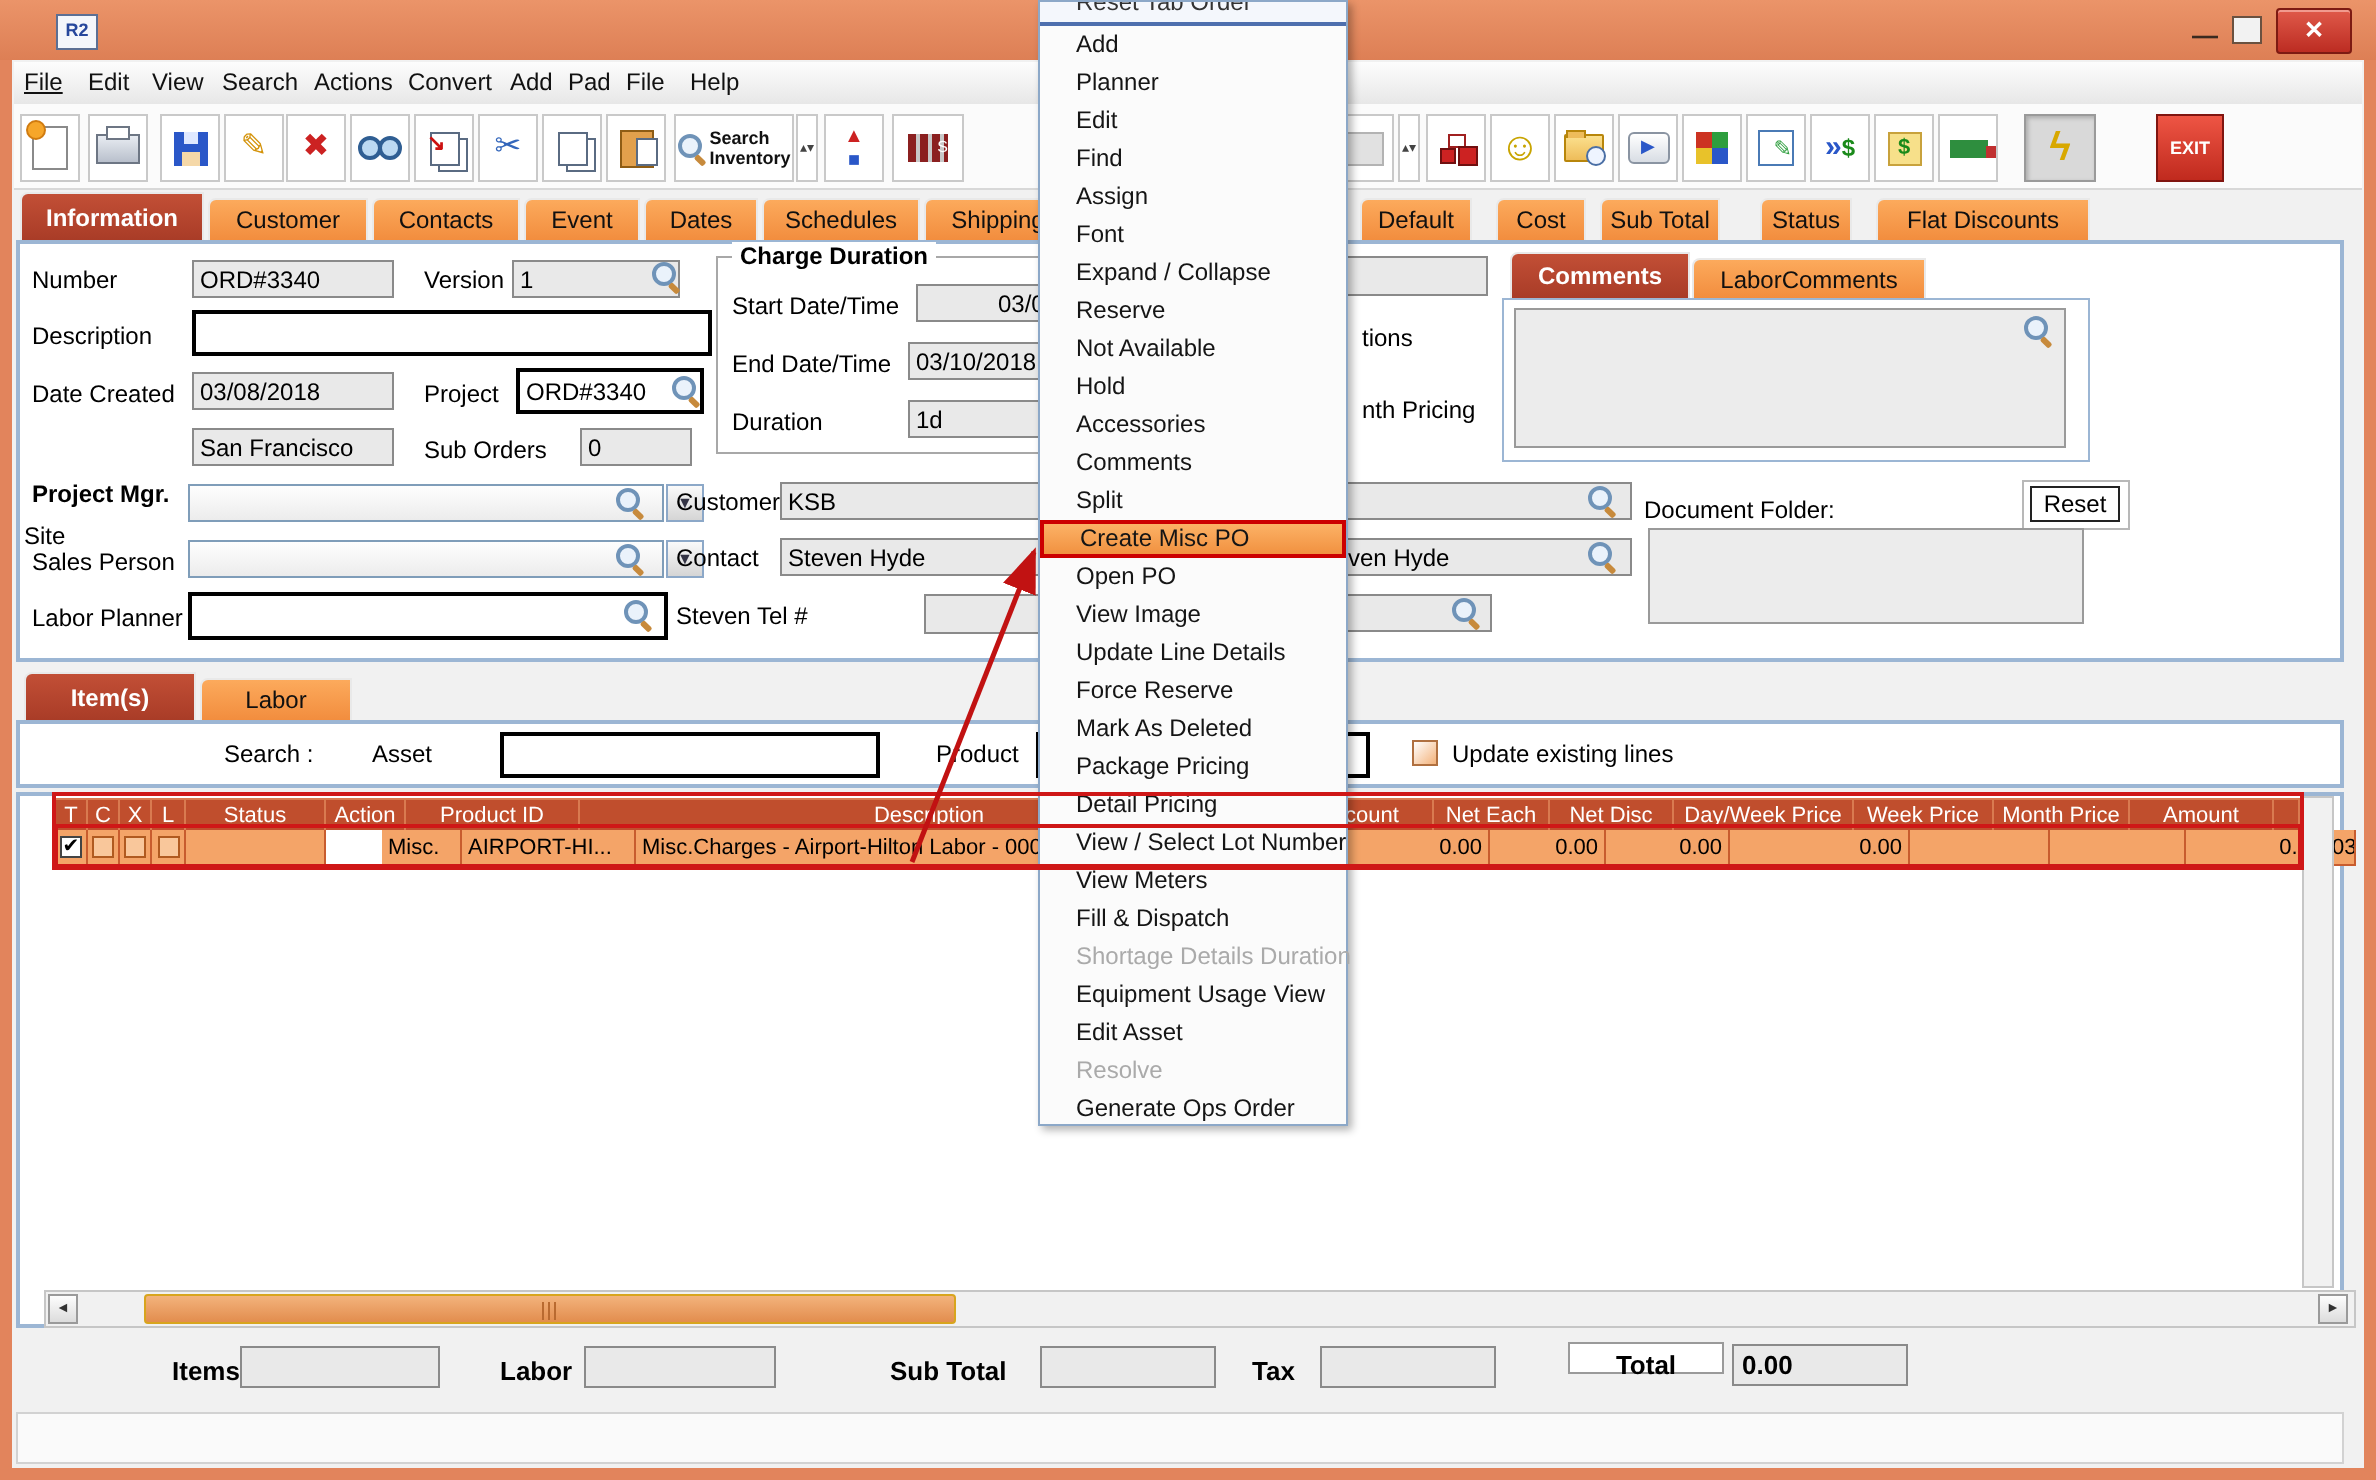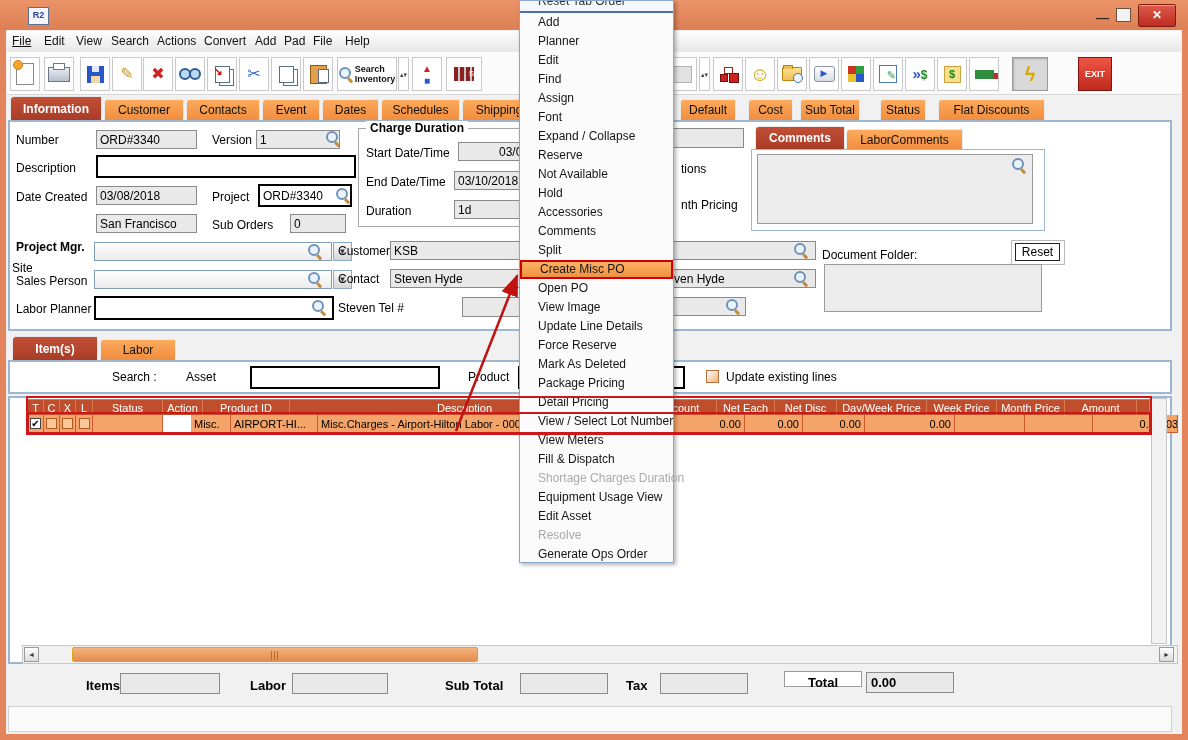"Shortage Charges Duration" div.mitem { text: Charges -> Details }
